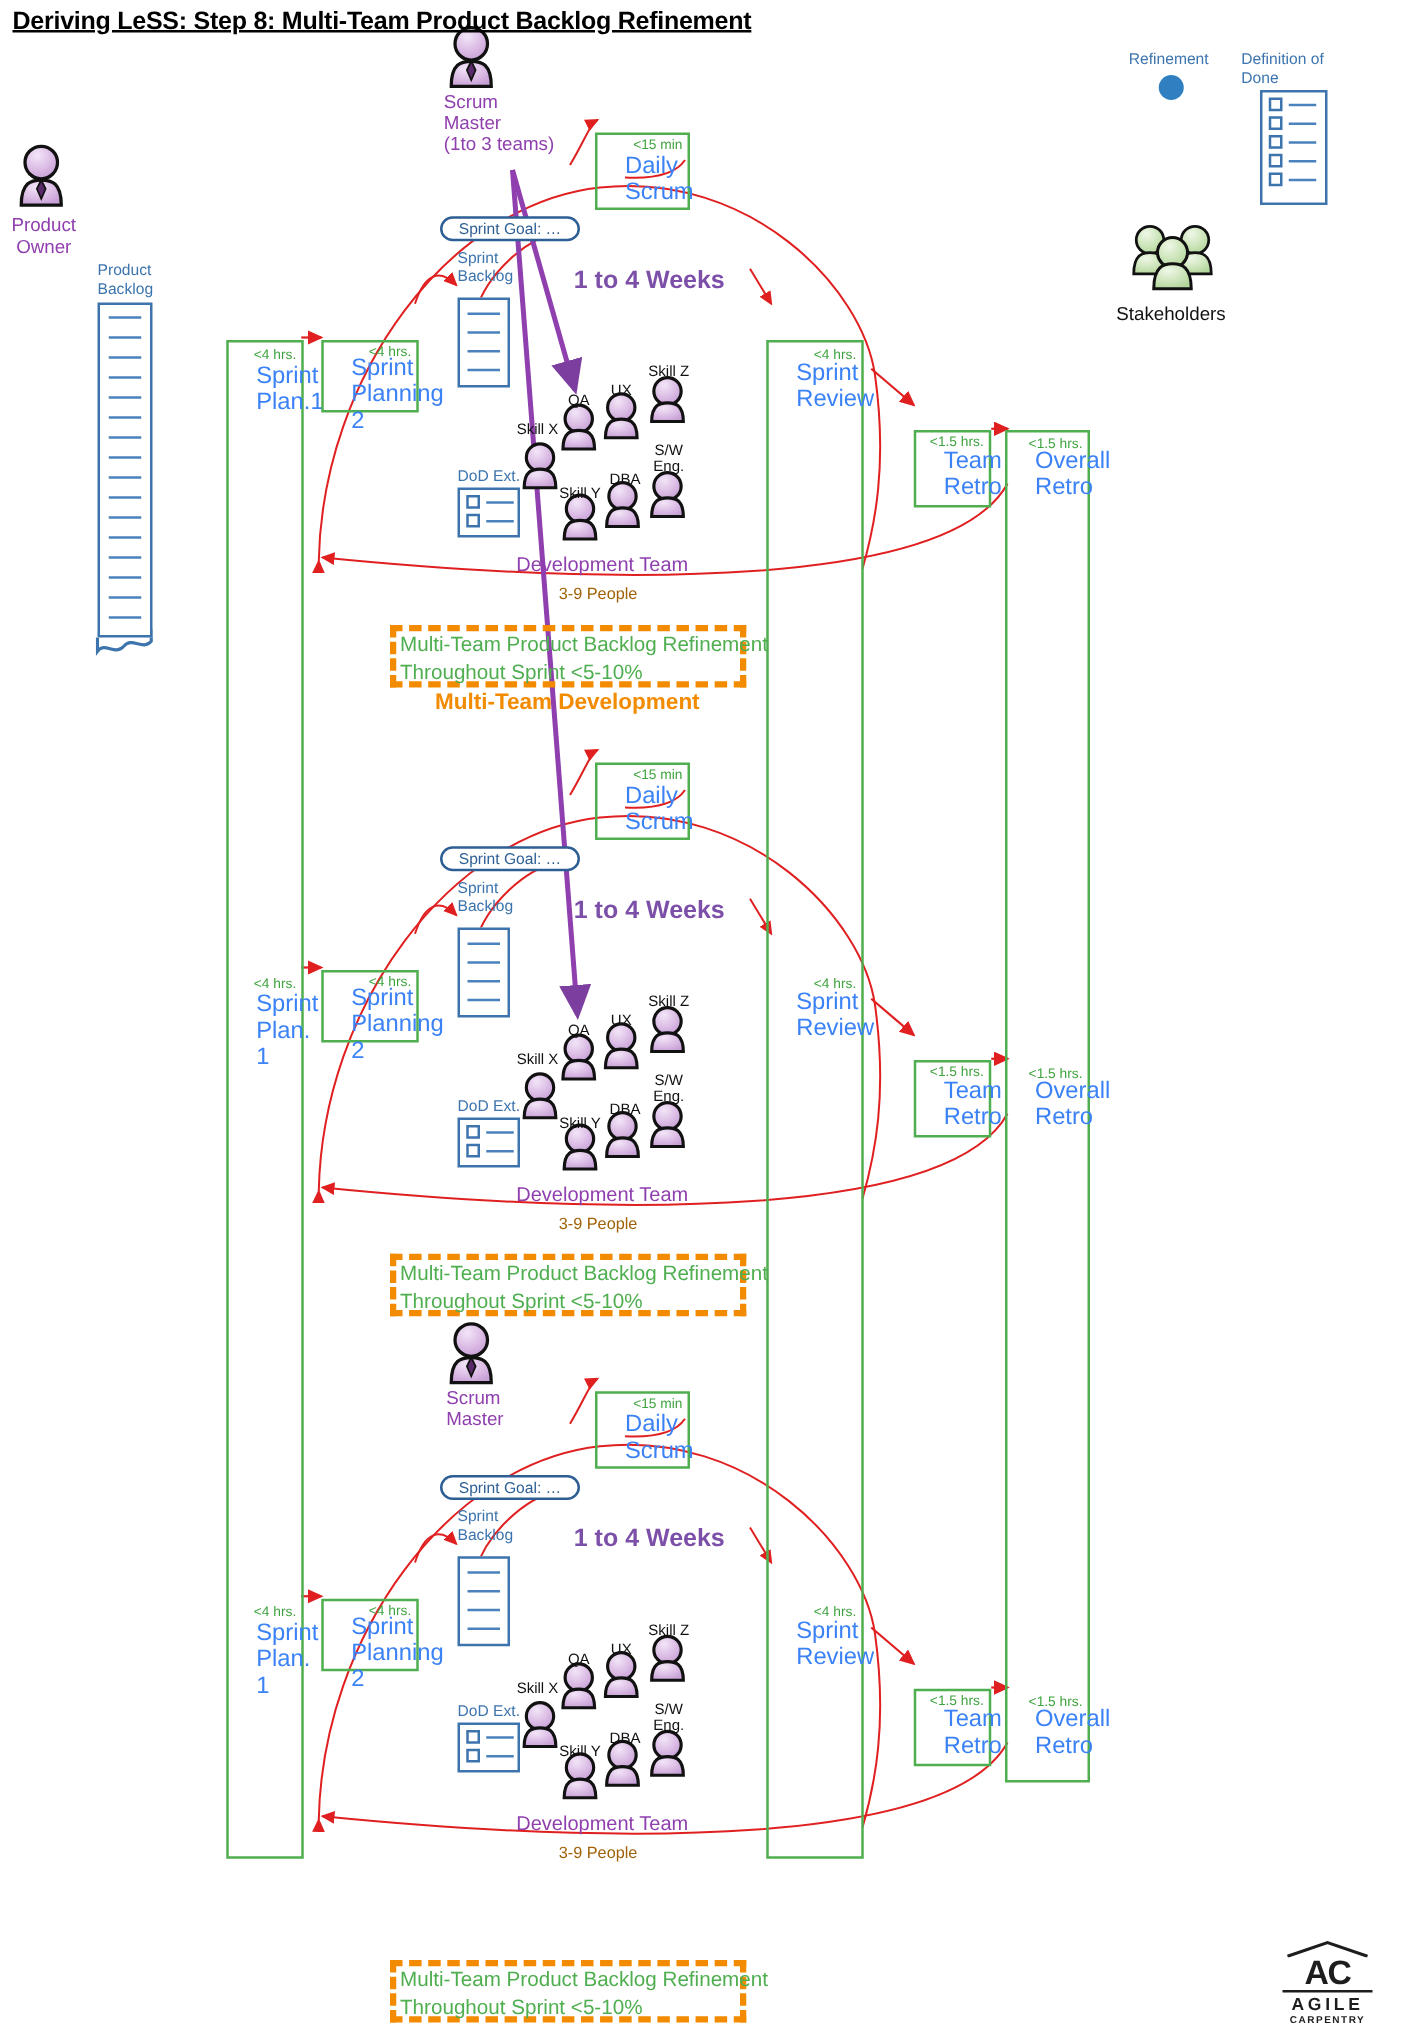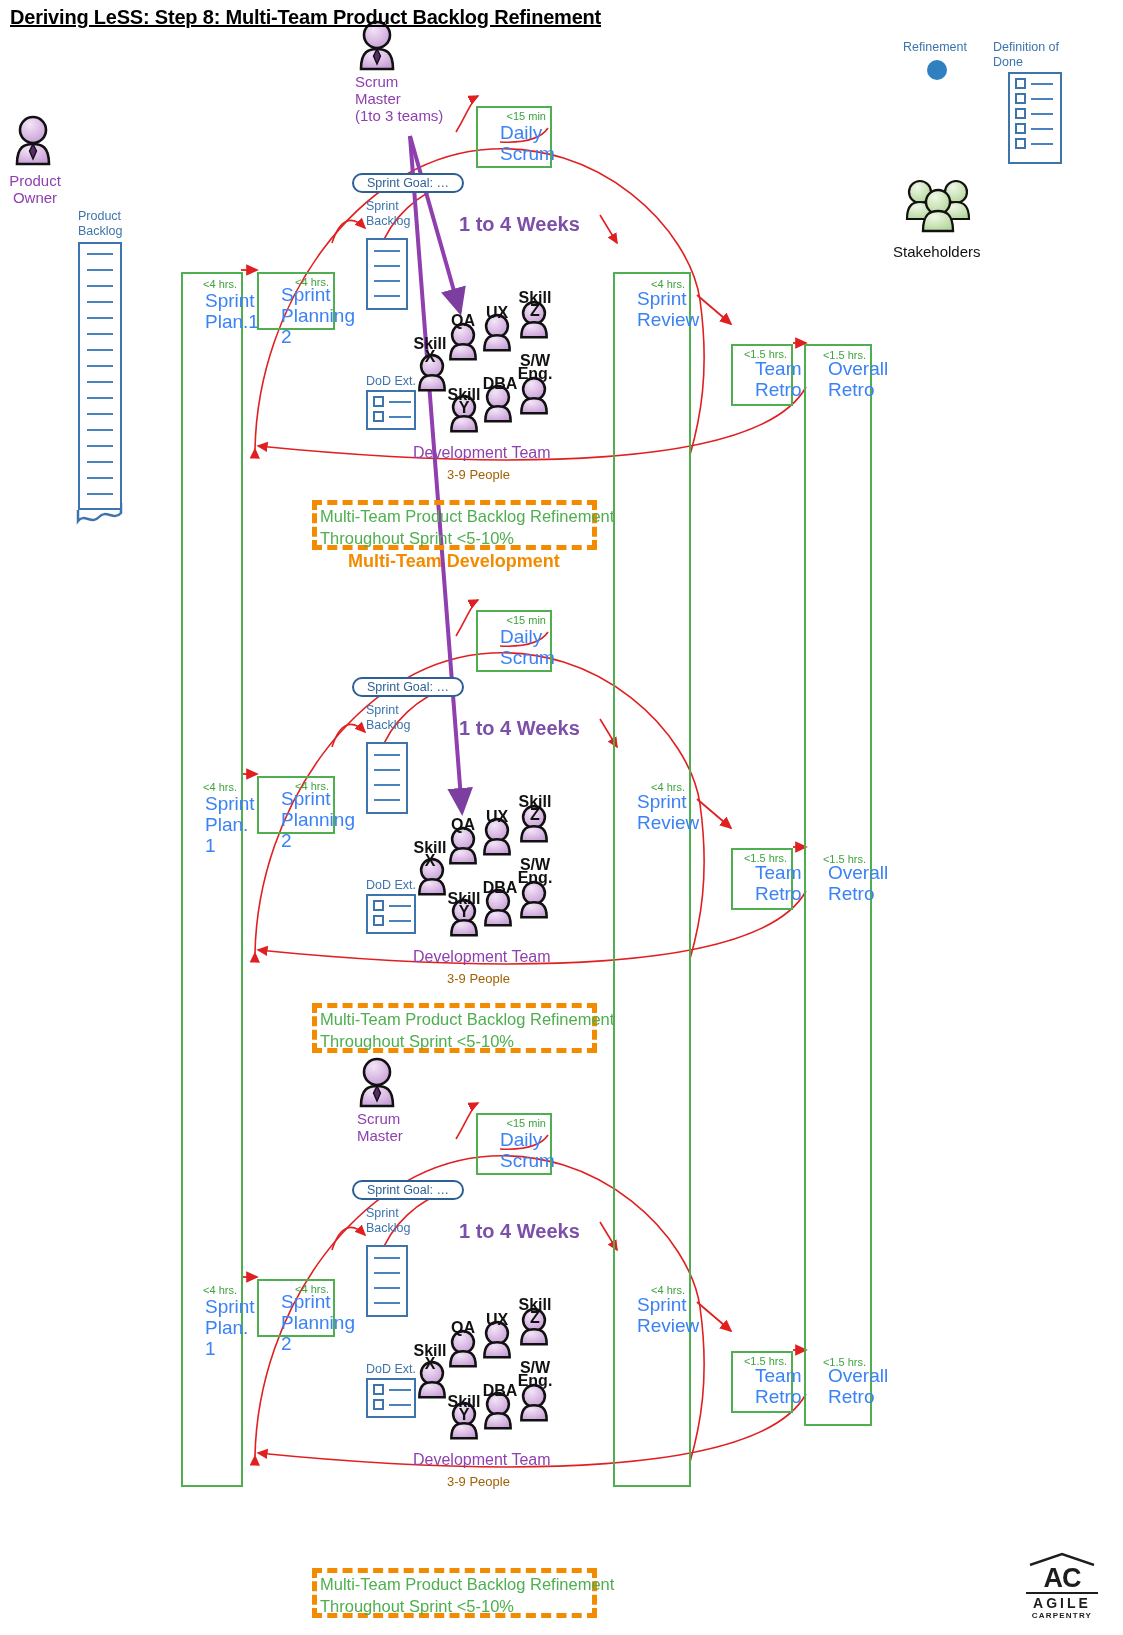"Skill Z" .skill { font-size: 16px -> 12px; font-weight: bold -> none }
